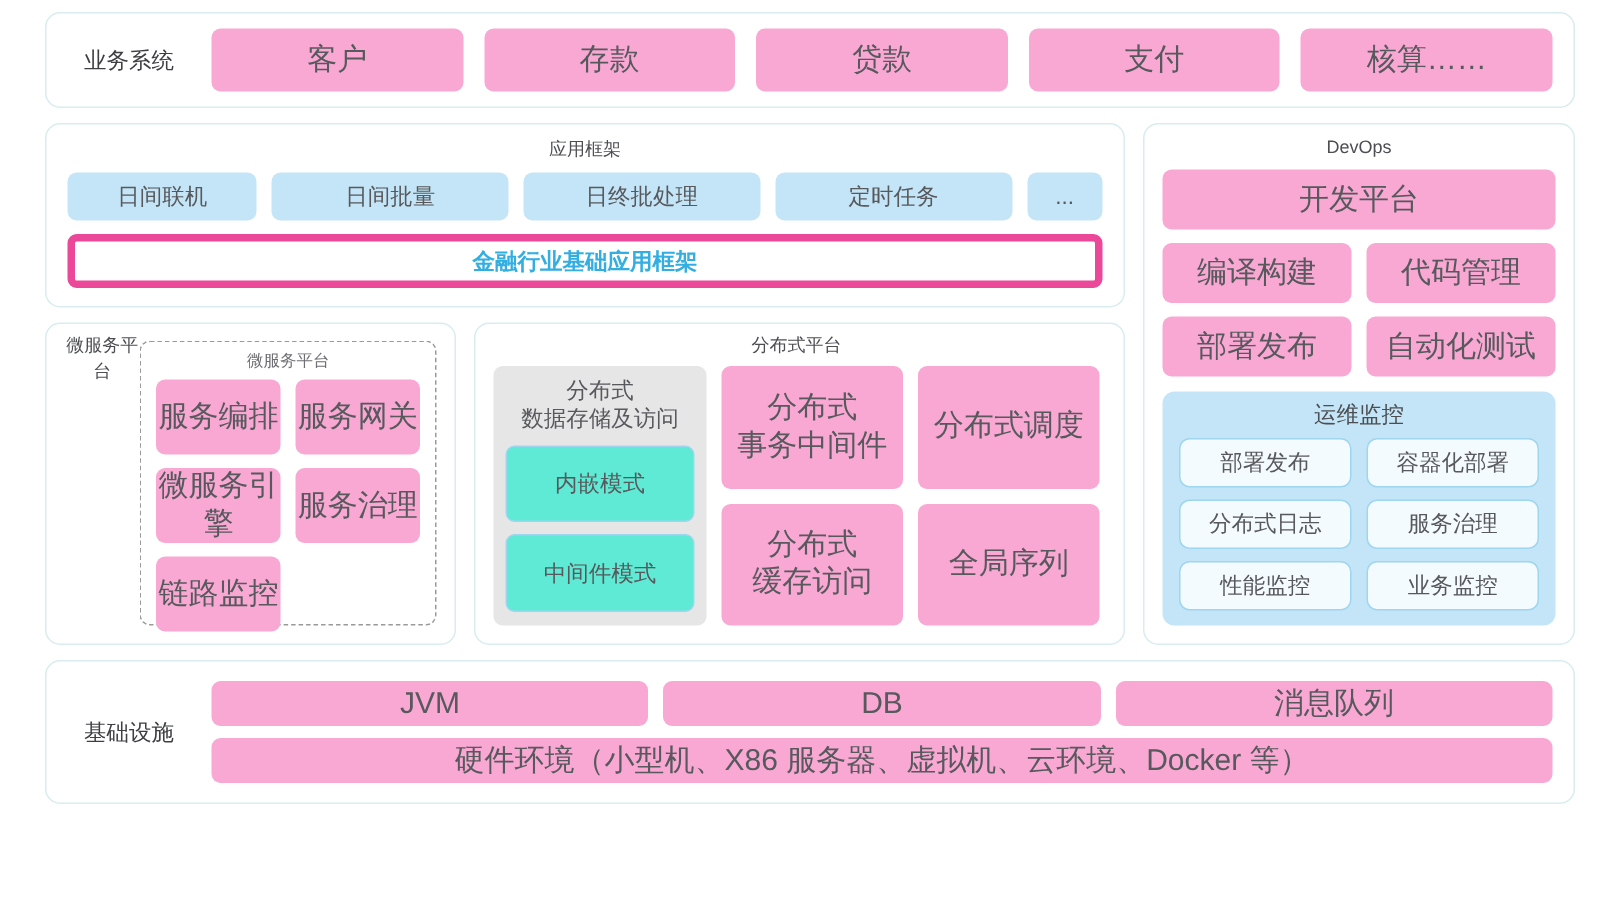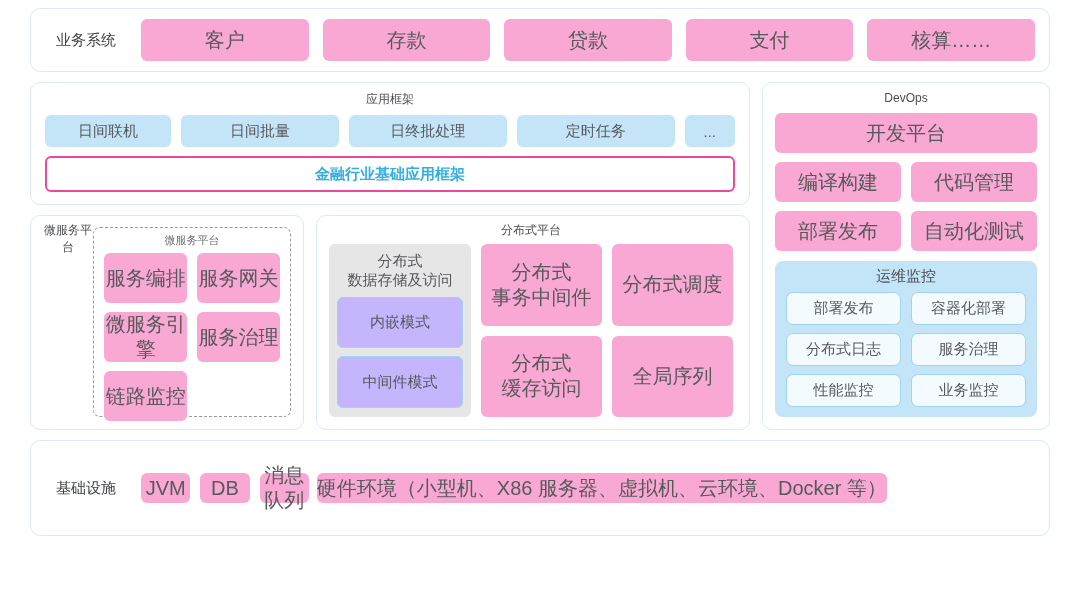"金融行业基础应用框架" #panel-appframework .base-bar { border: 2px solid #ec4899 -> 5px solid #ec4899 }
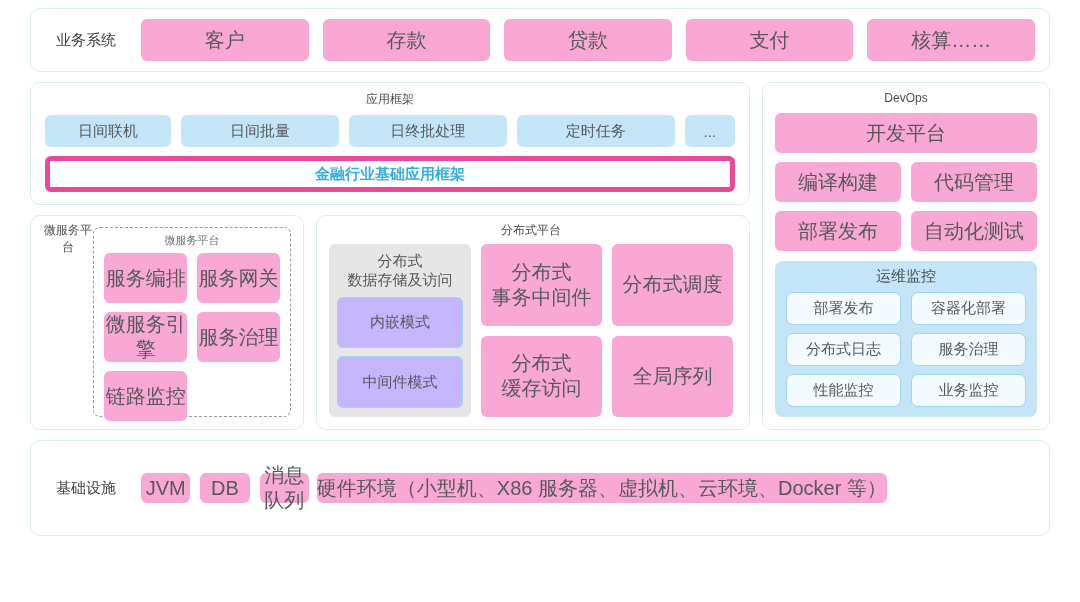"内嵌模式" .chip-outline { background: #c4b5fd -> #5eead4 }
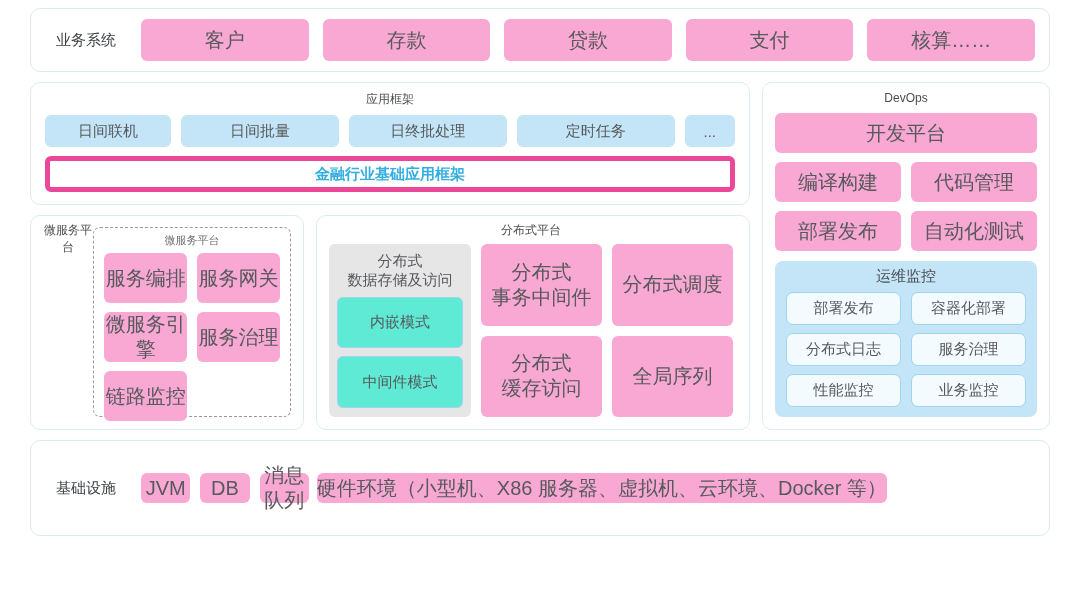"JVM" #infra-right { flex-direction: row -> column; justify-content: none -> space-between }
